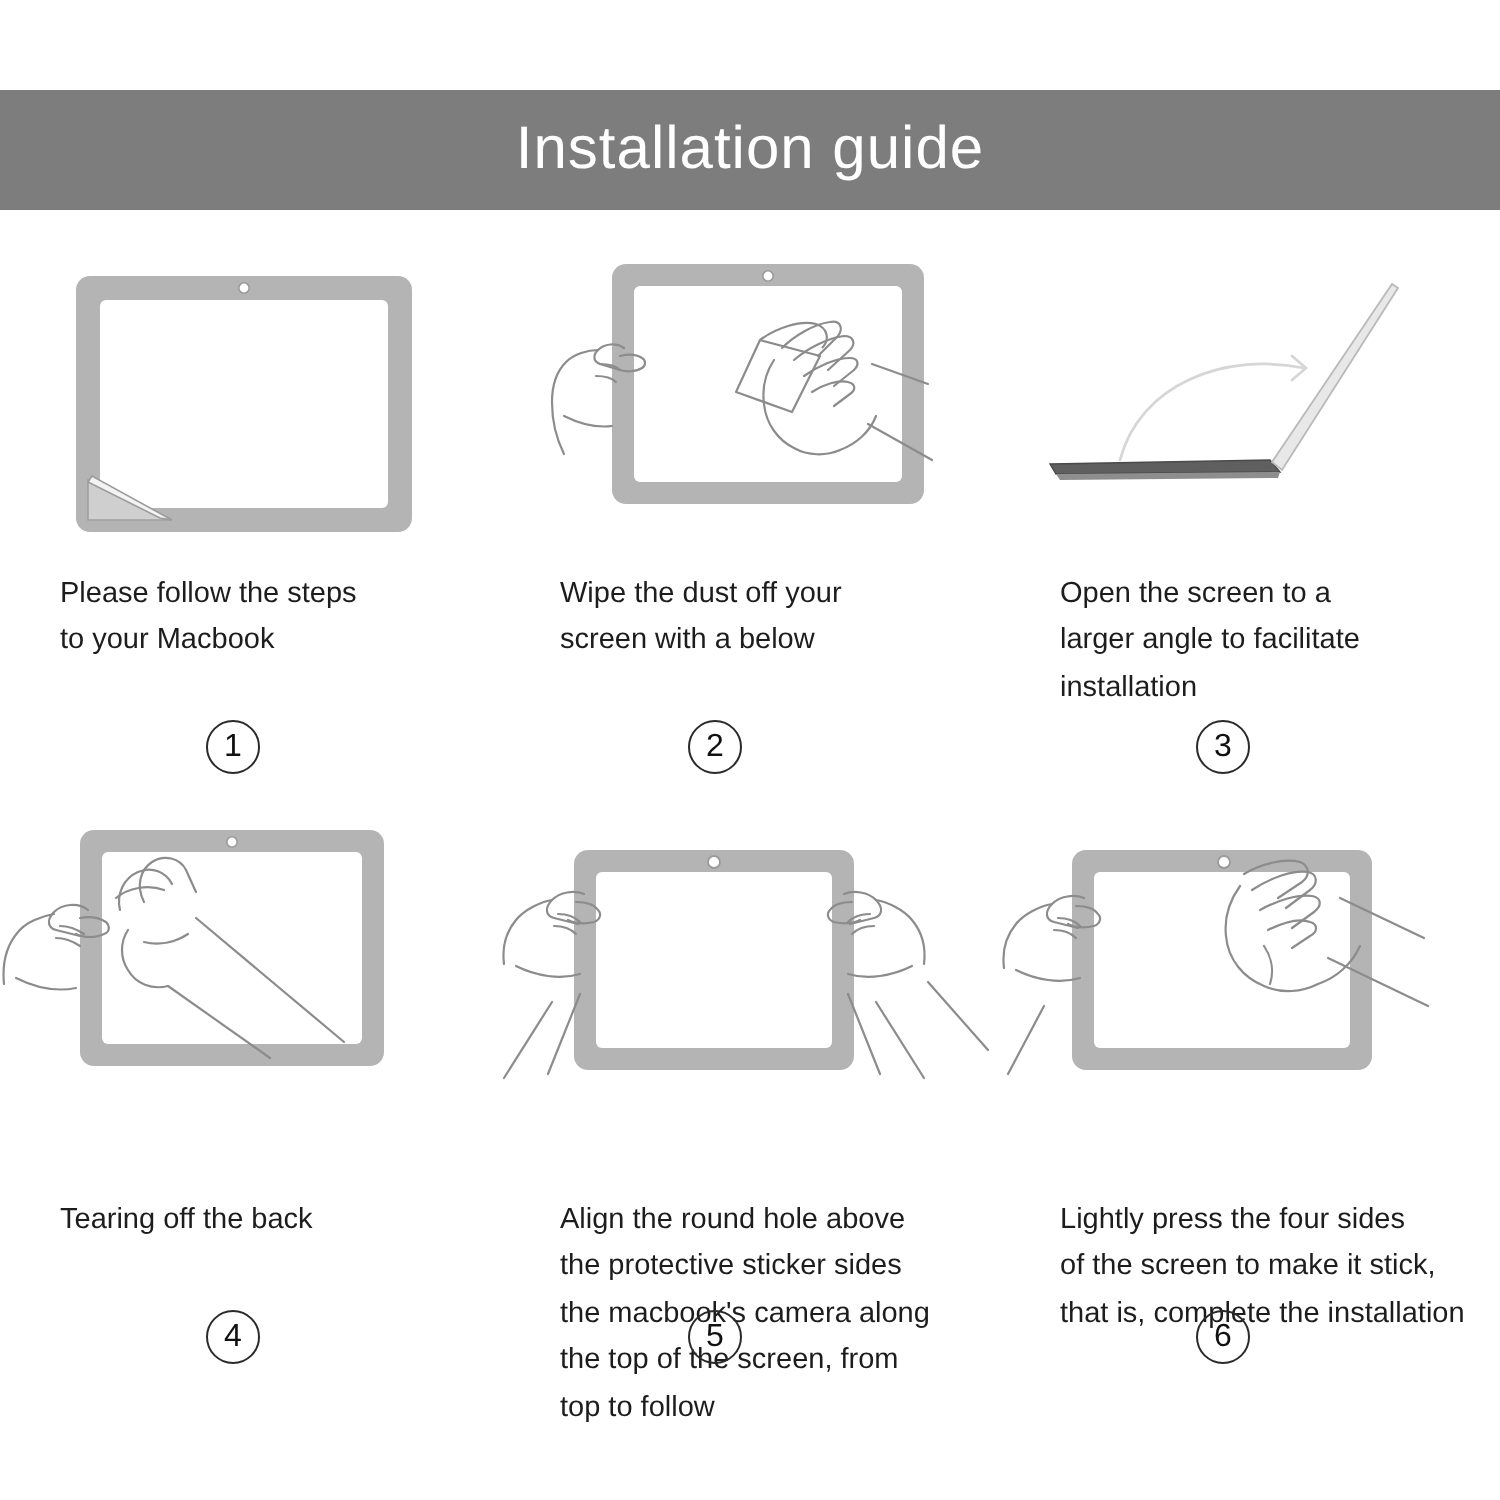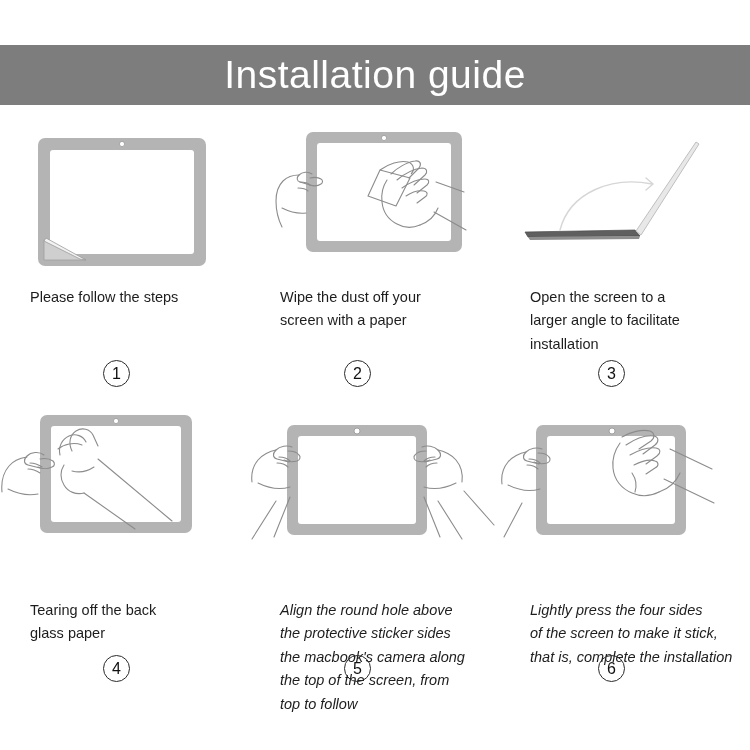"Installation guide" .header-title { font-size: 39px -> 30px }
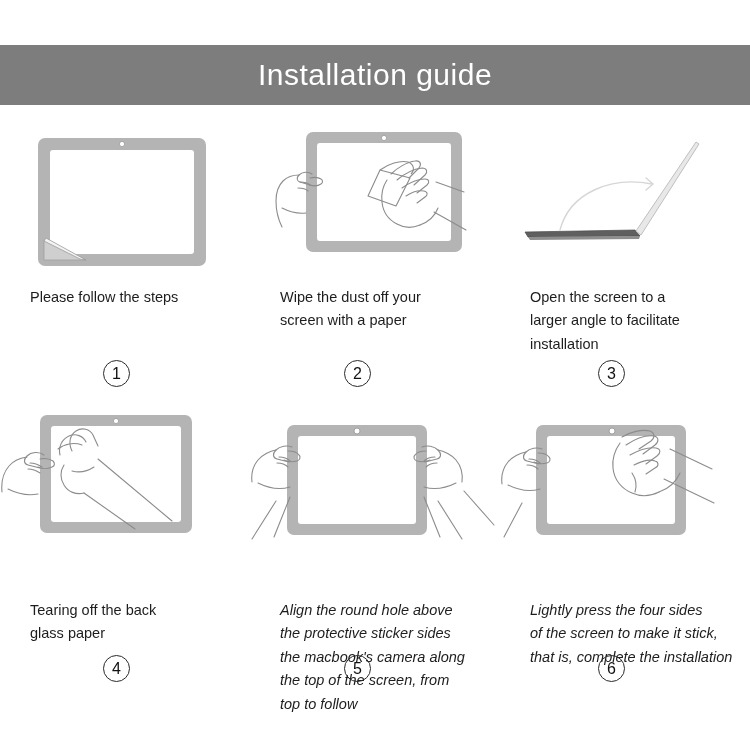"to your Macbook" div { html: none -> <div>to your Macbook</div> }
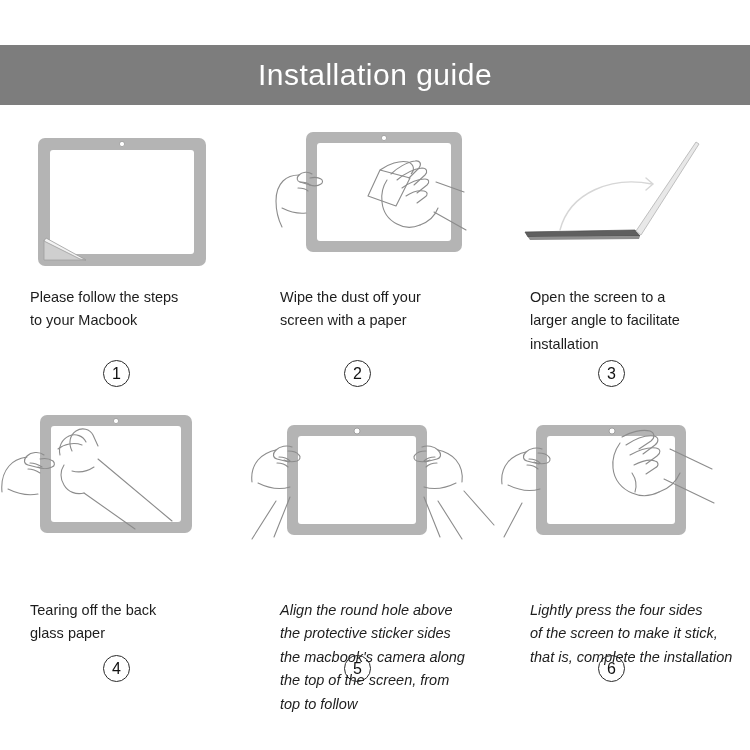"screen with a paper" div { text: paper -> below }
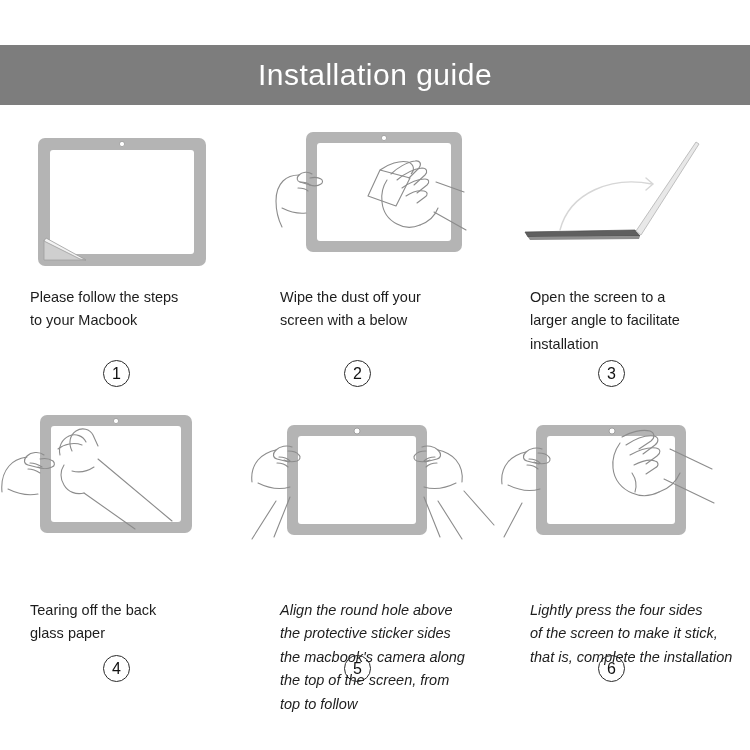"Align the round hole above" .step-text.wide { font-style: italic -> none }
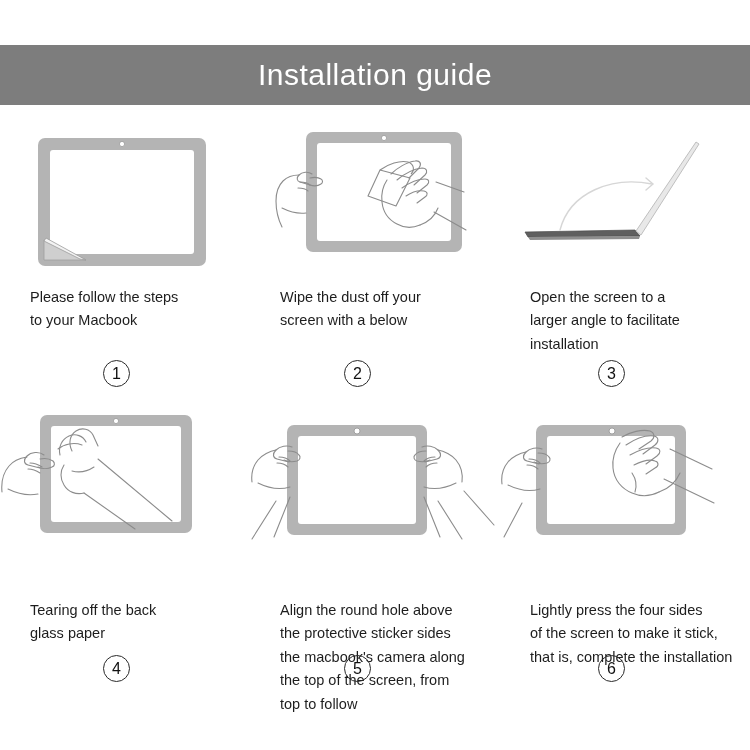"glass paper" div { html: <div>glass paper</div> -> none }
